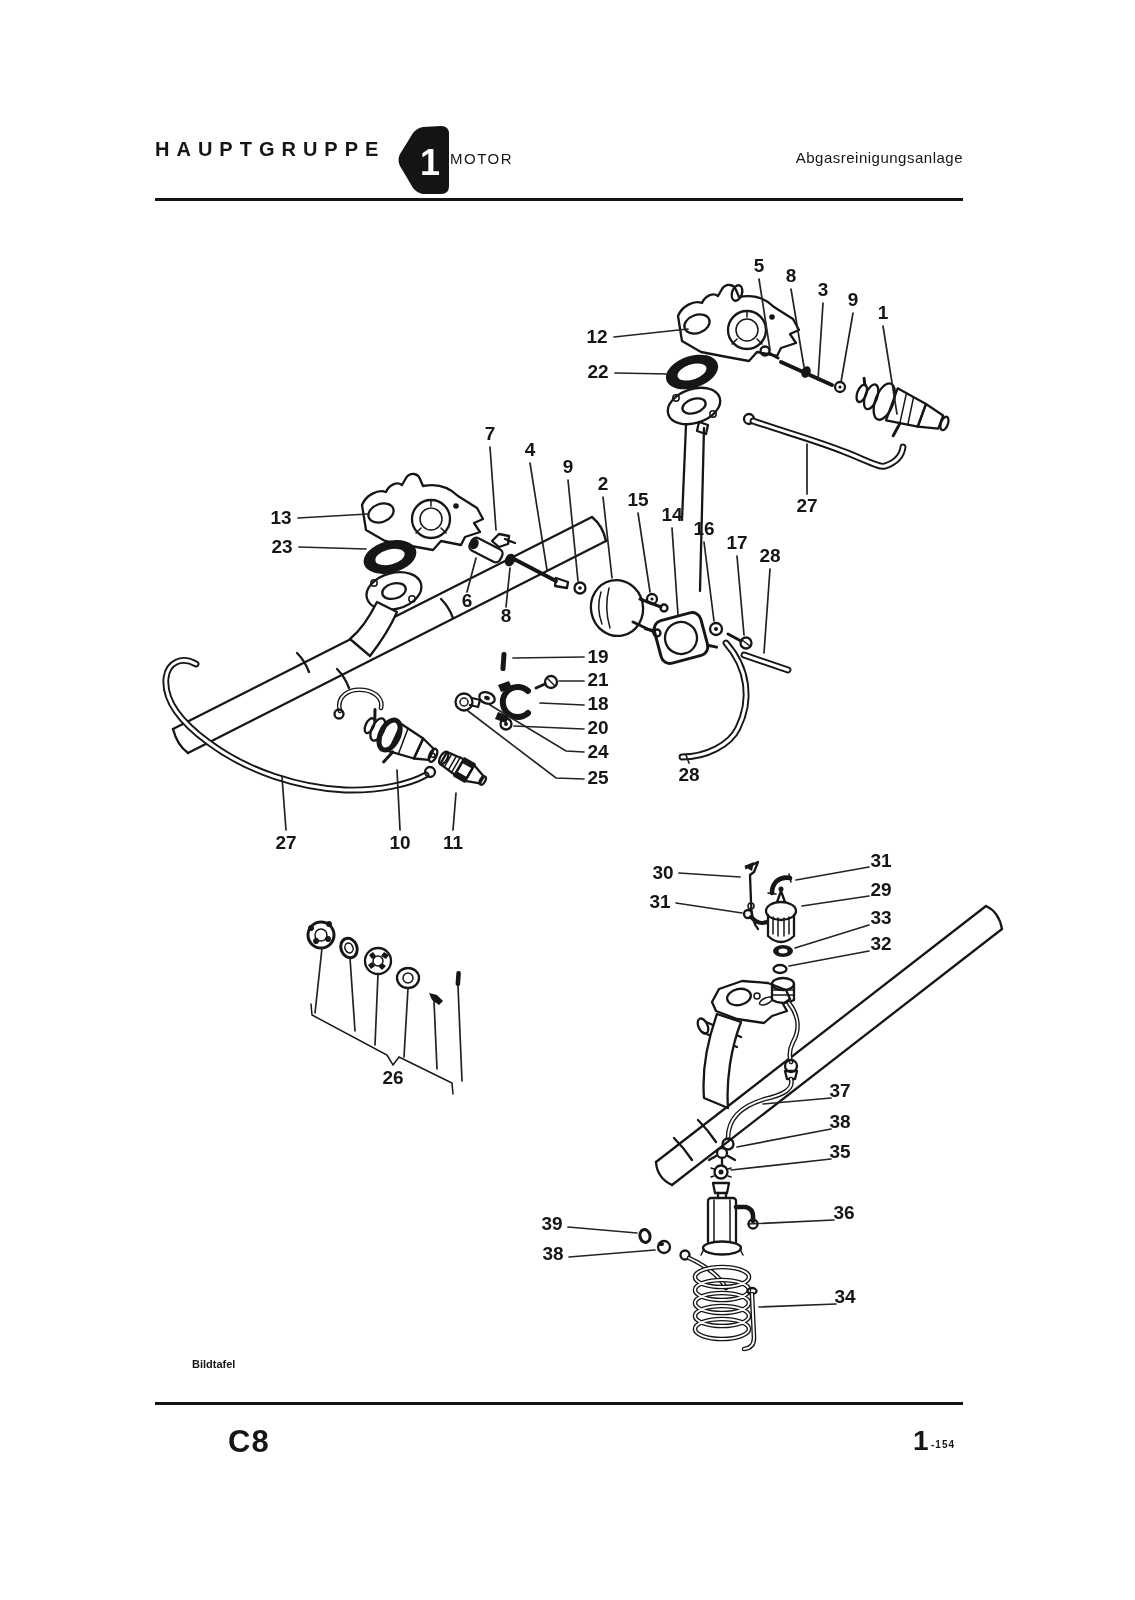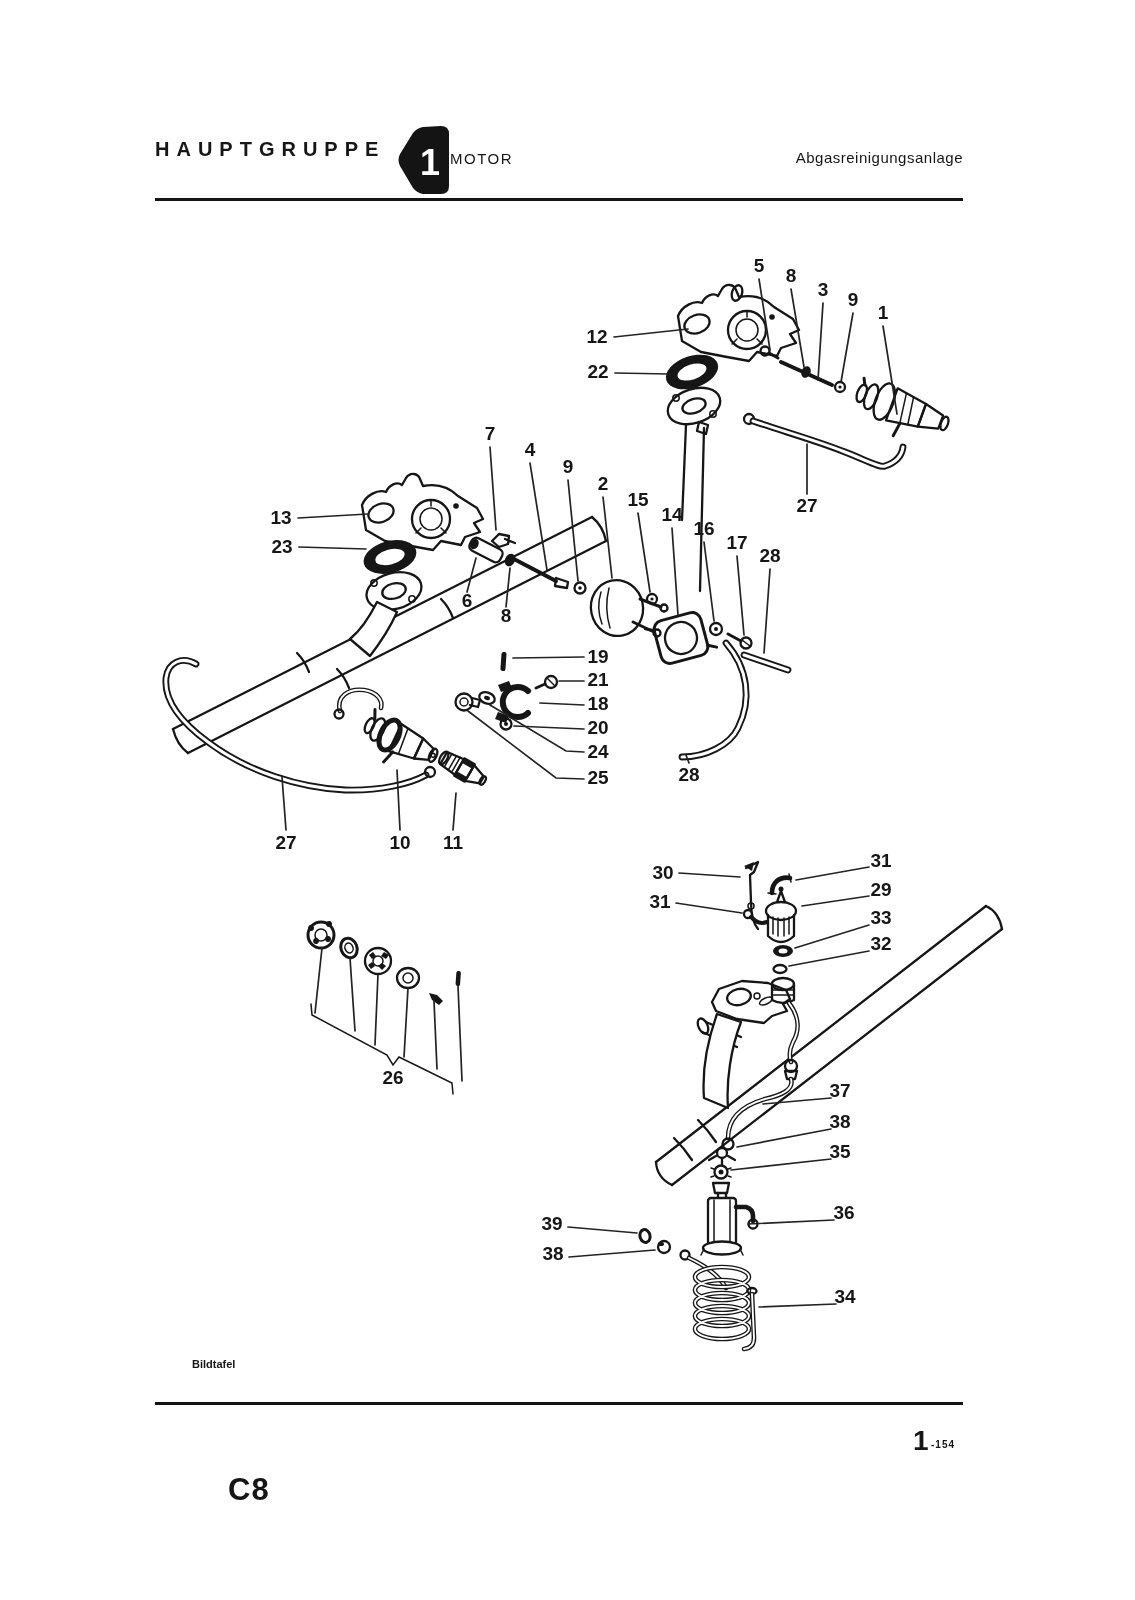"C8" .plate { margin-top: 48px -> none }
